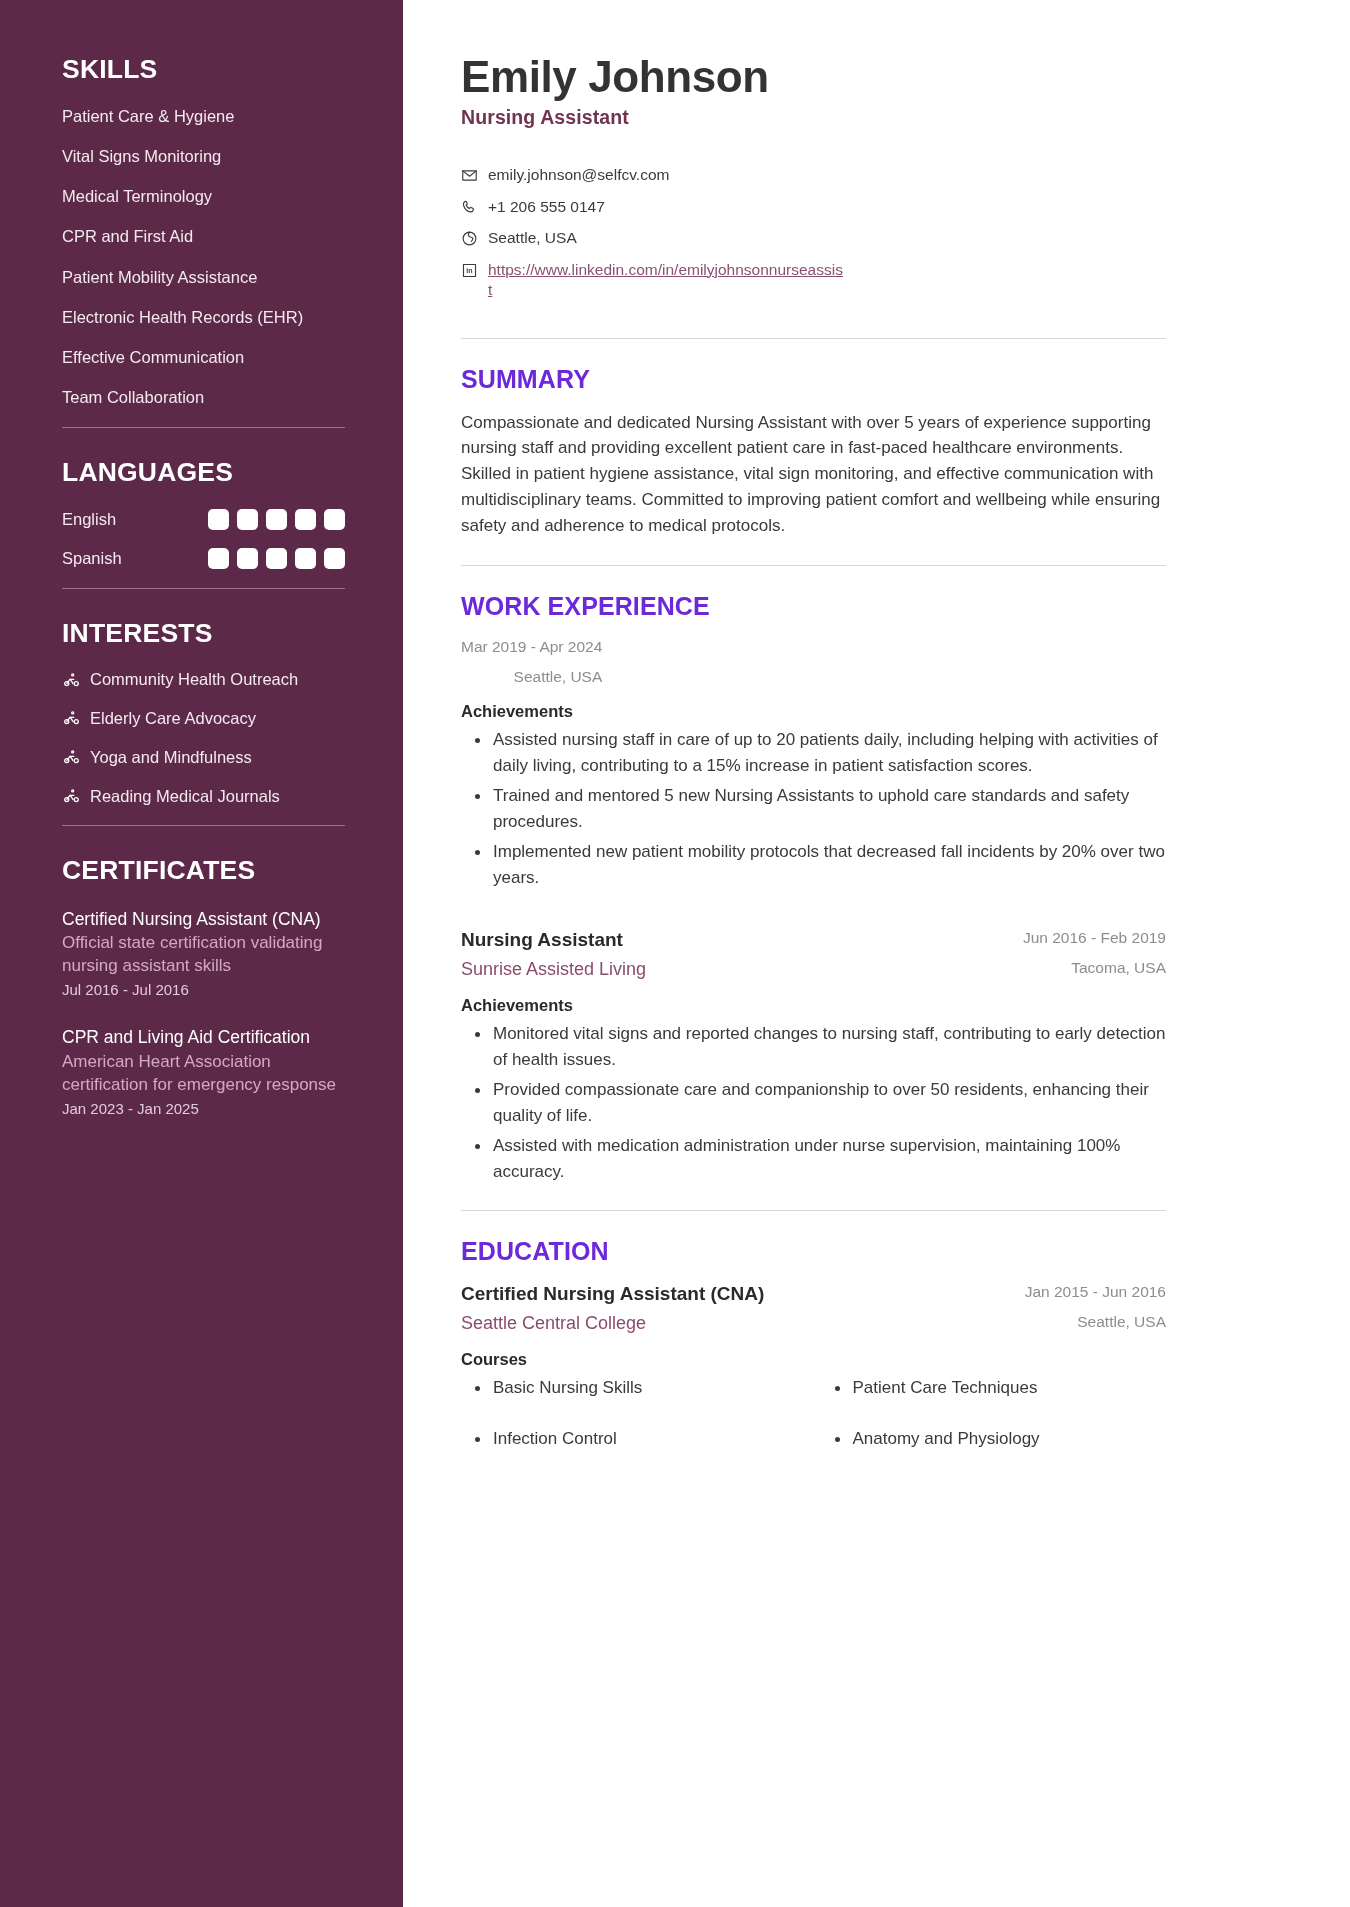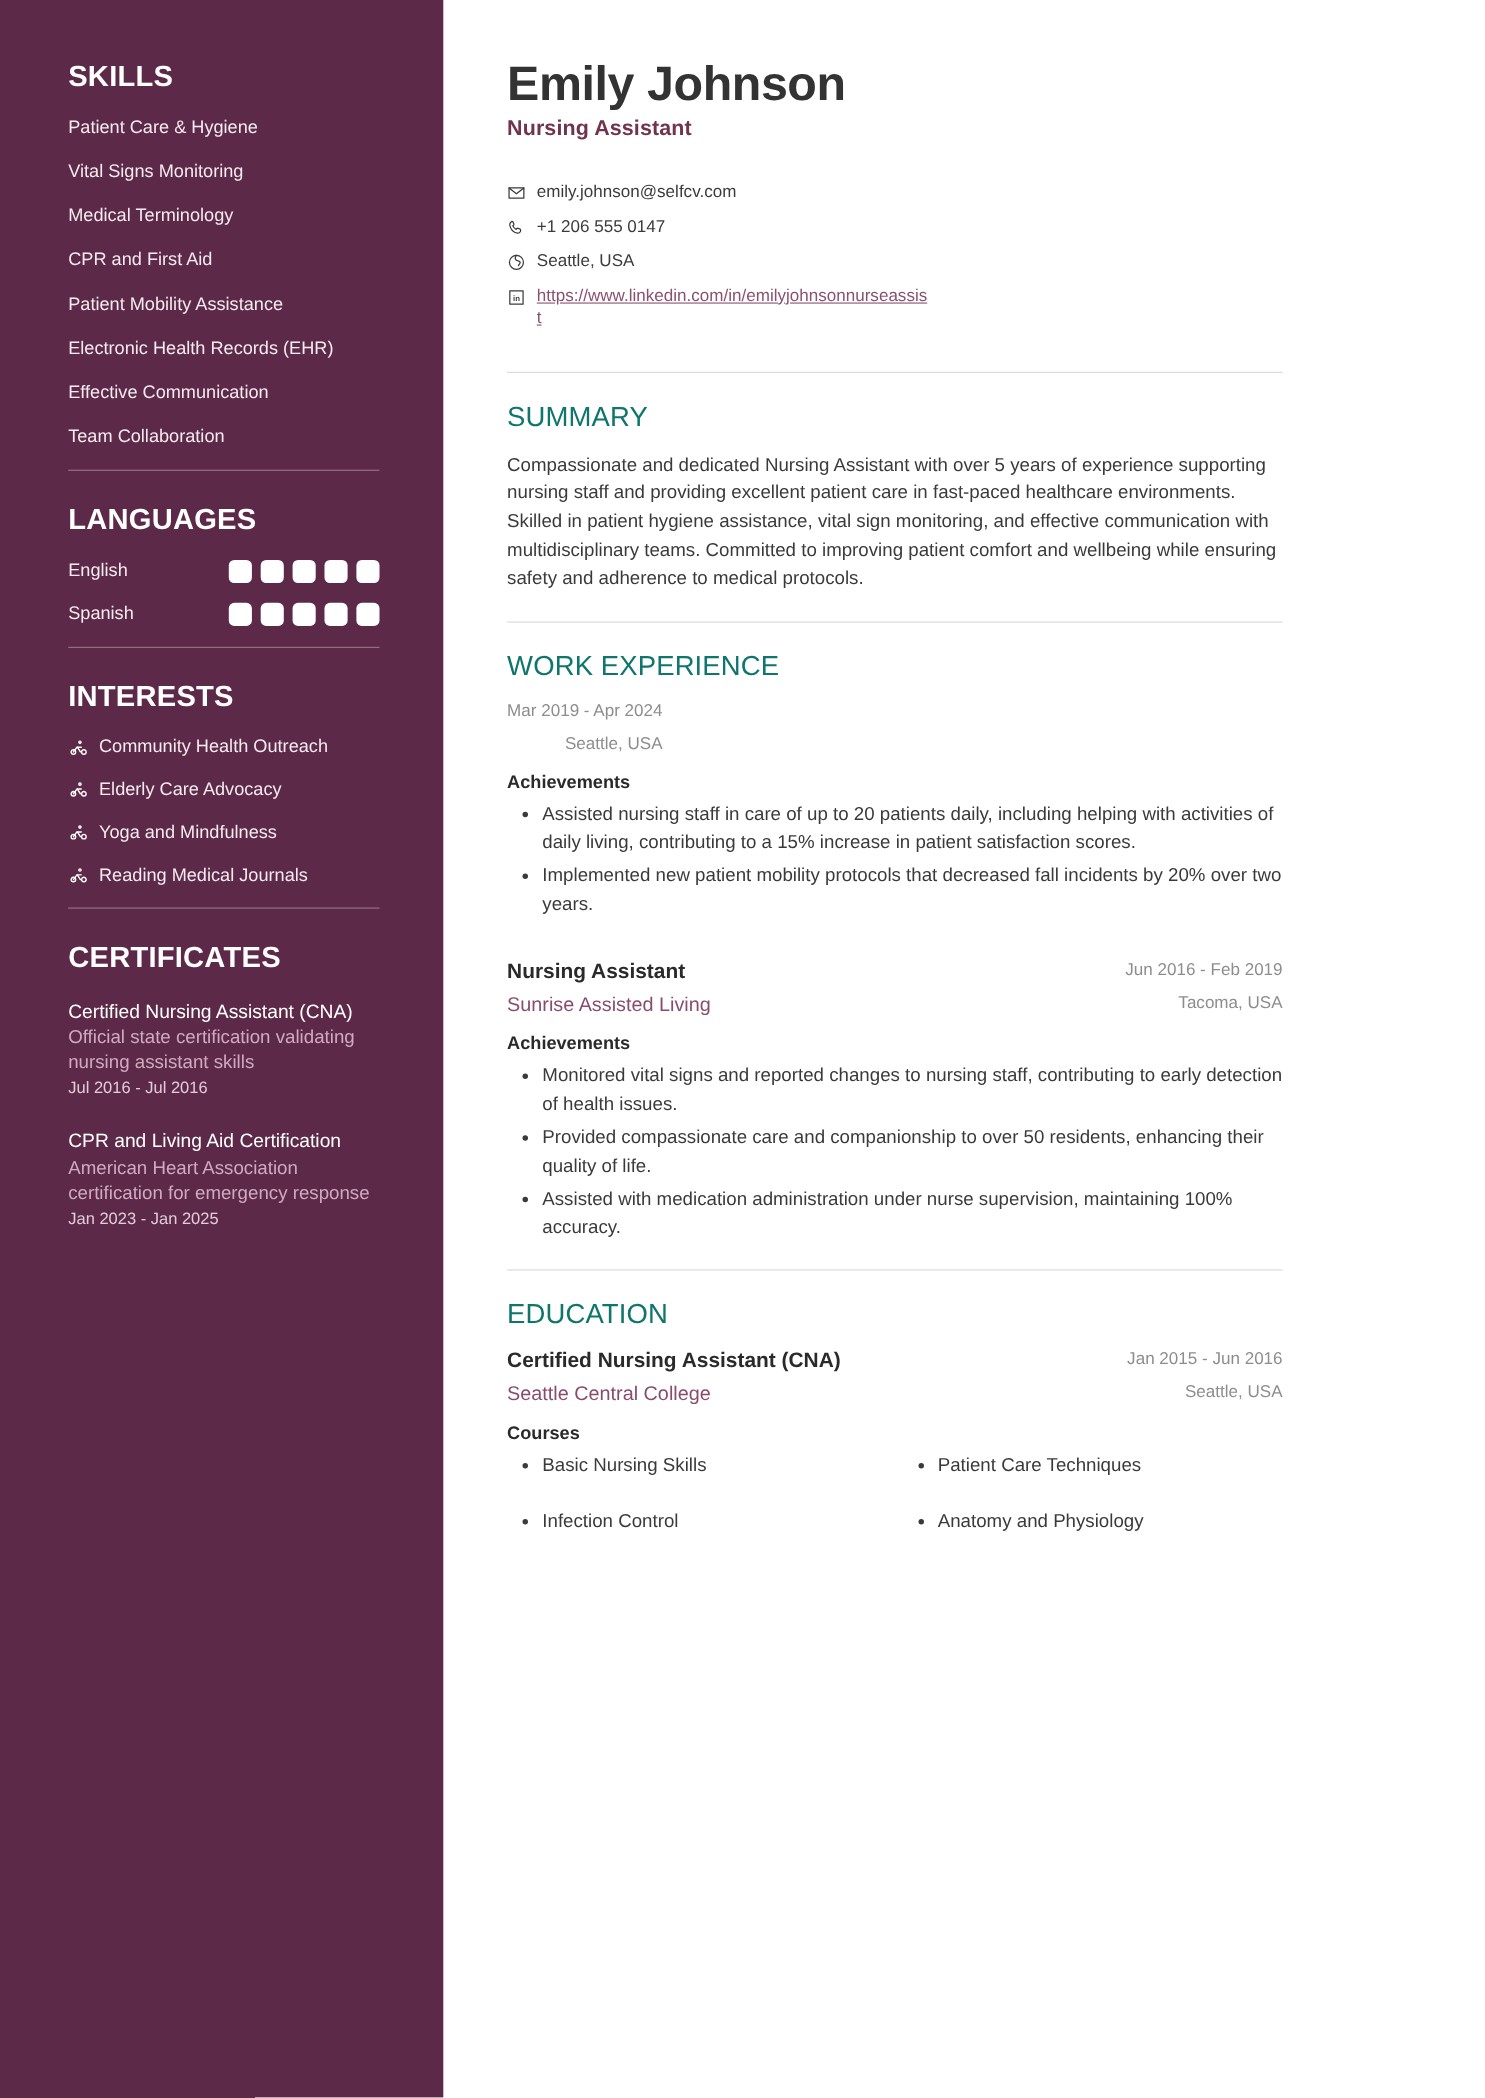"SUMMARY" .sec-title { color: #0f766e -> #6d28d9; font-weight: 400 -> 700 }
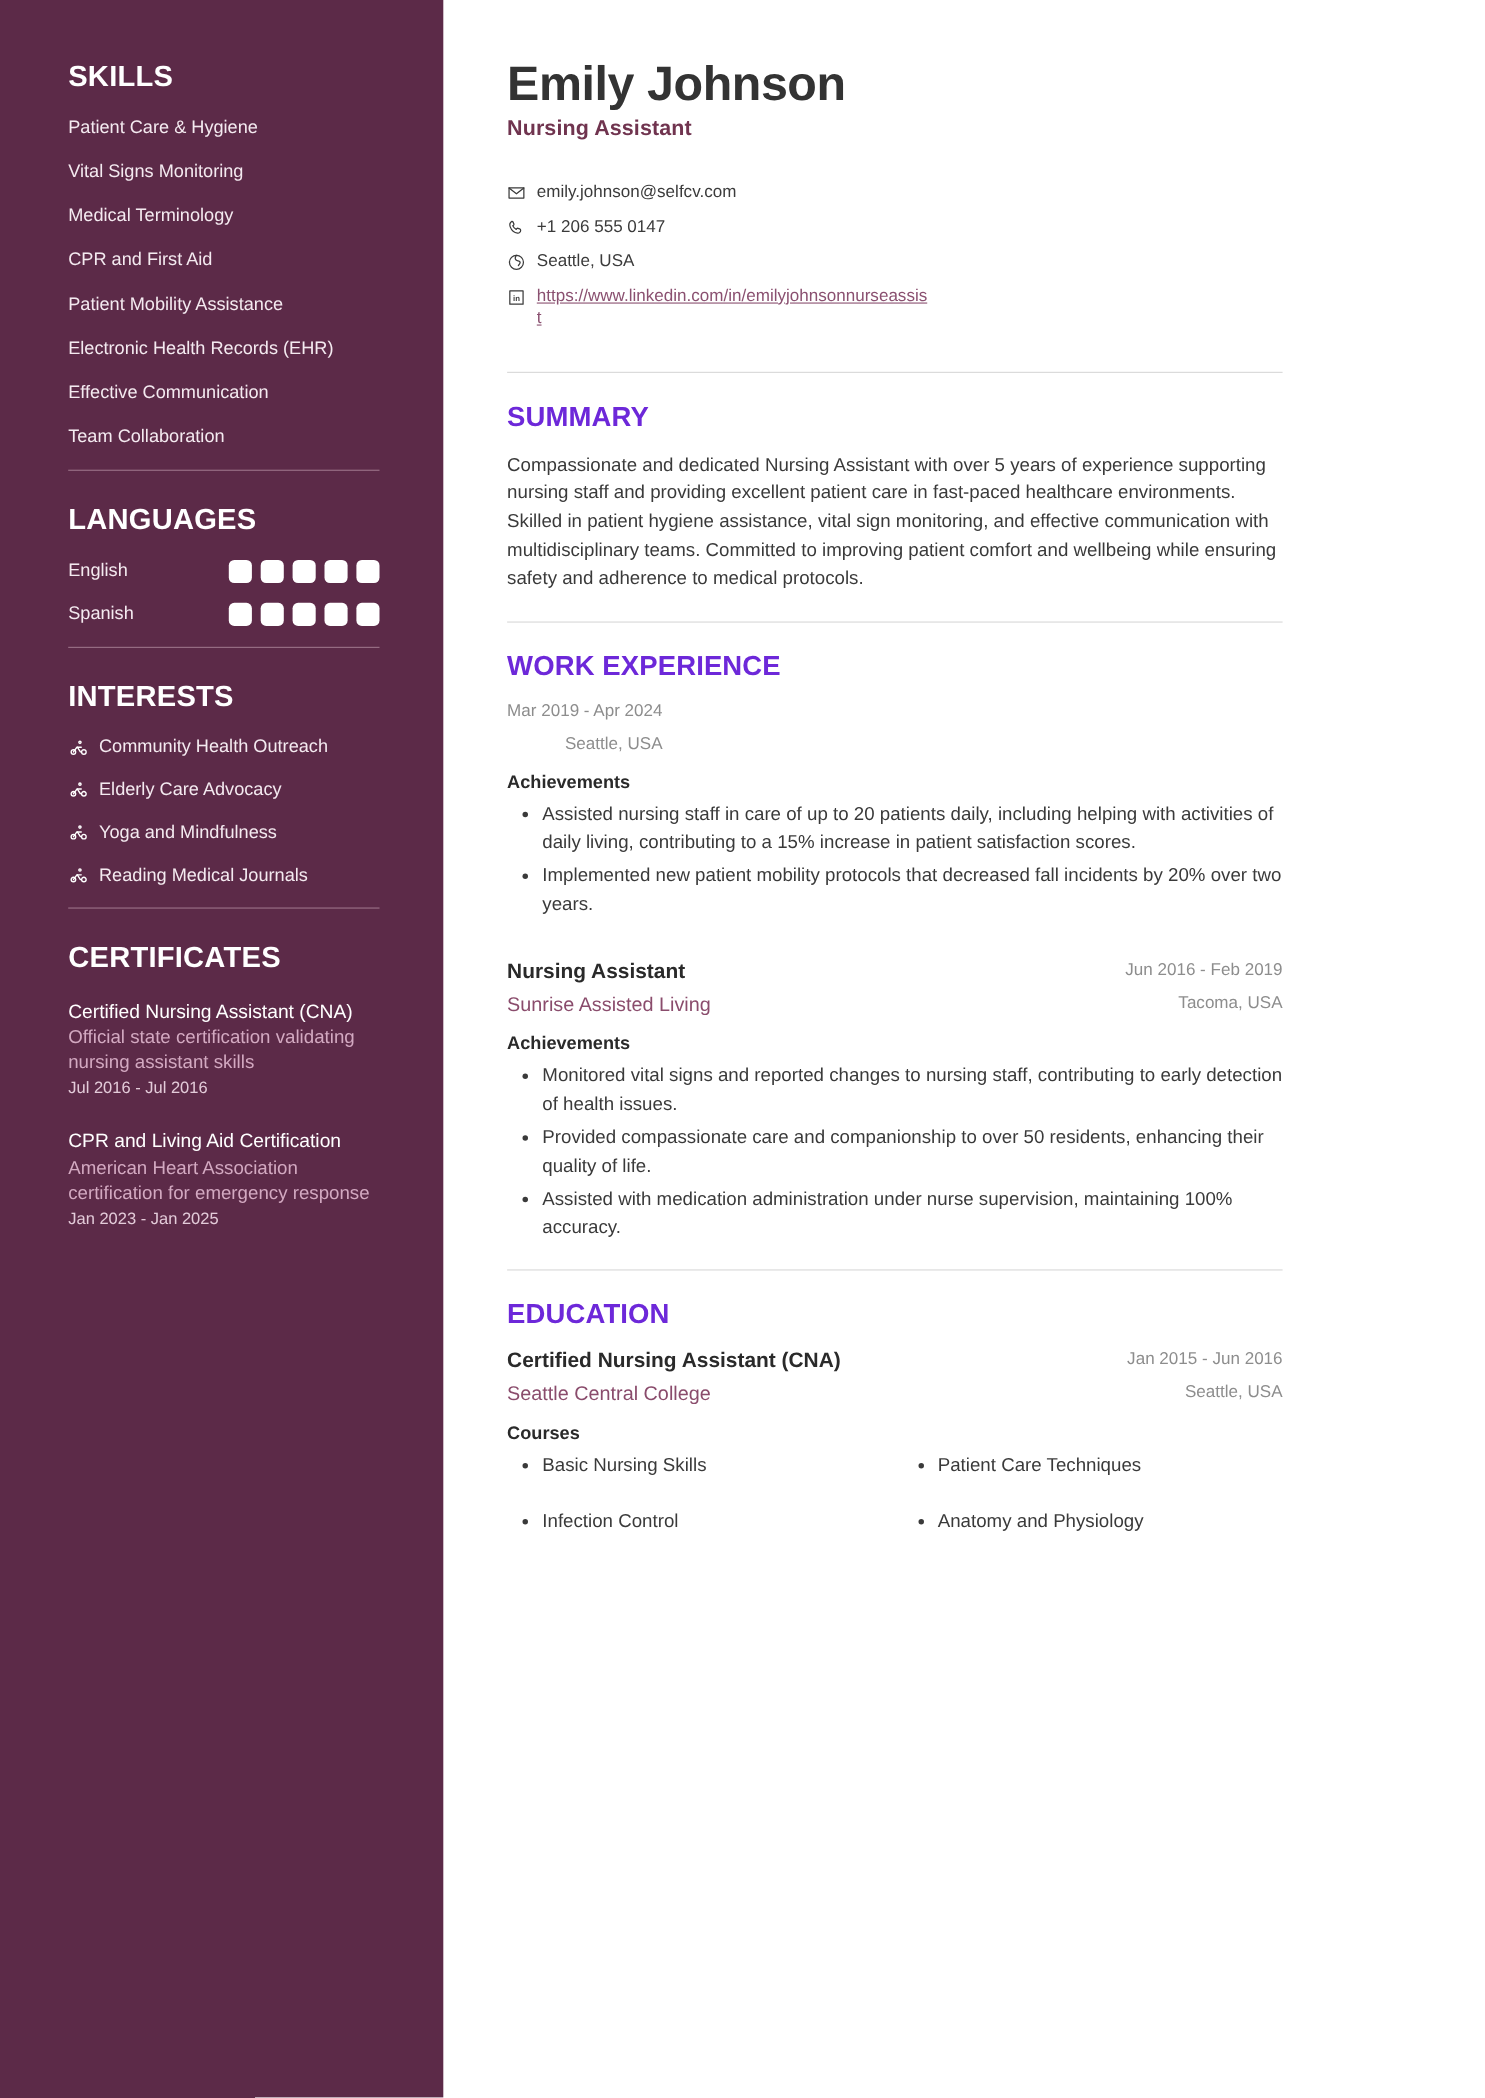"Trained and mentored 5 new" li { html: none -> <li>Trained and mentored 5 new Nursing Assistants to uphold care standards and safety procedures.</li> }
